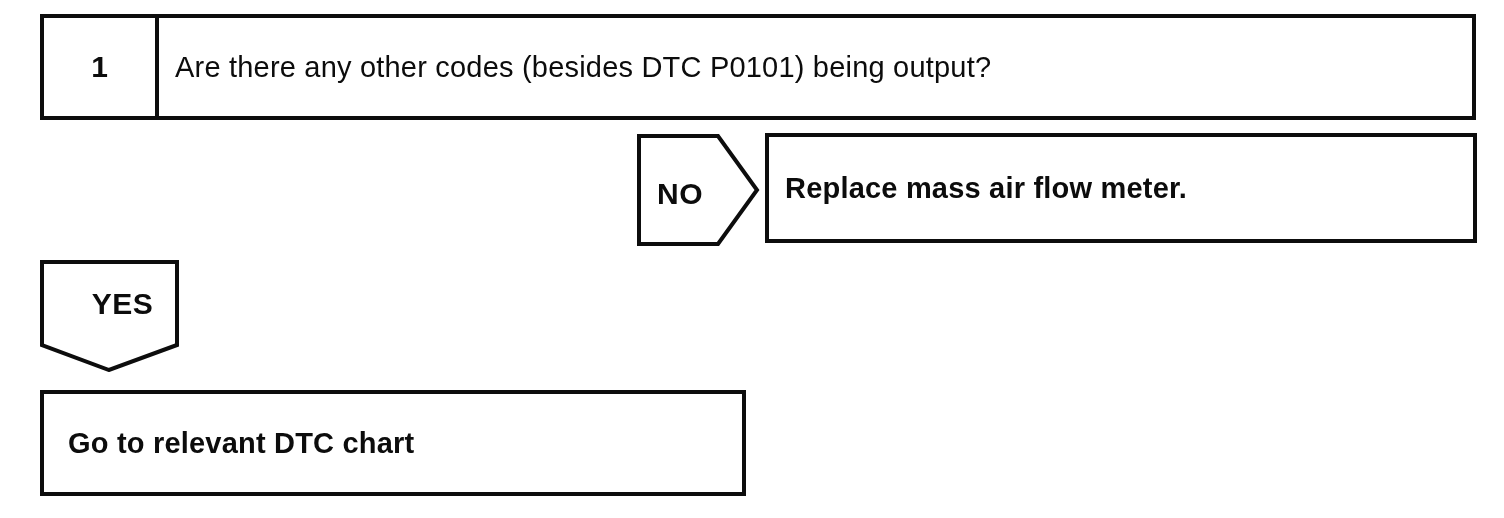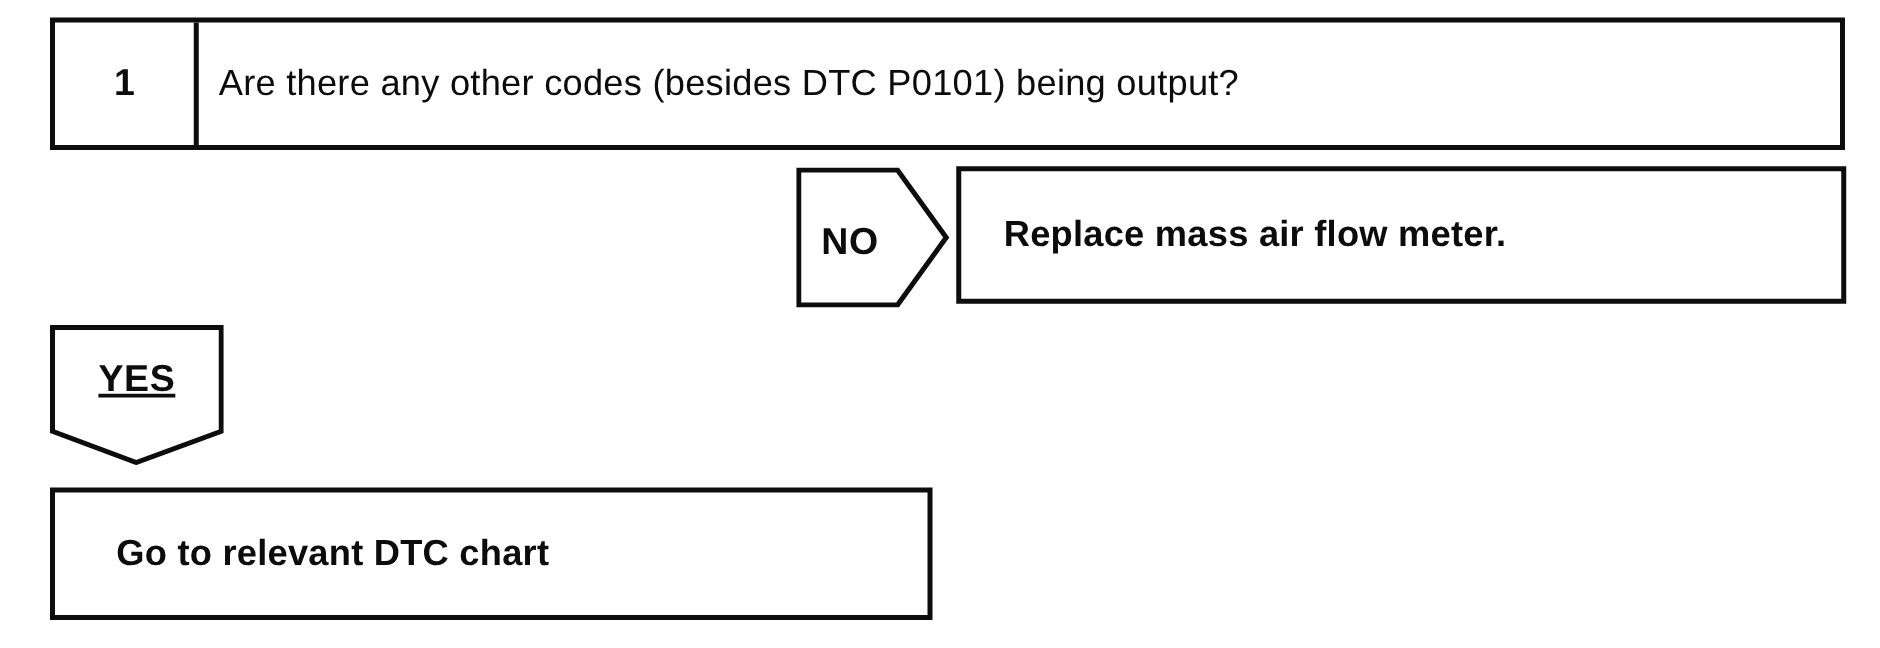"Replace mass air flow meter." .replace-box .action-text { margin-left: 18px -> none }
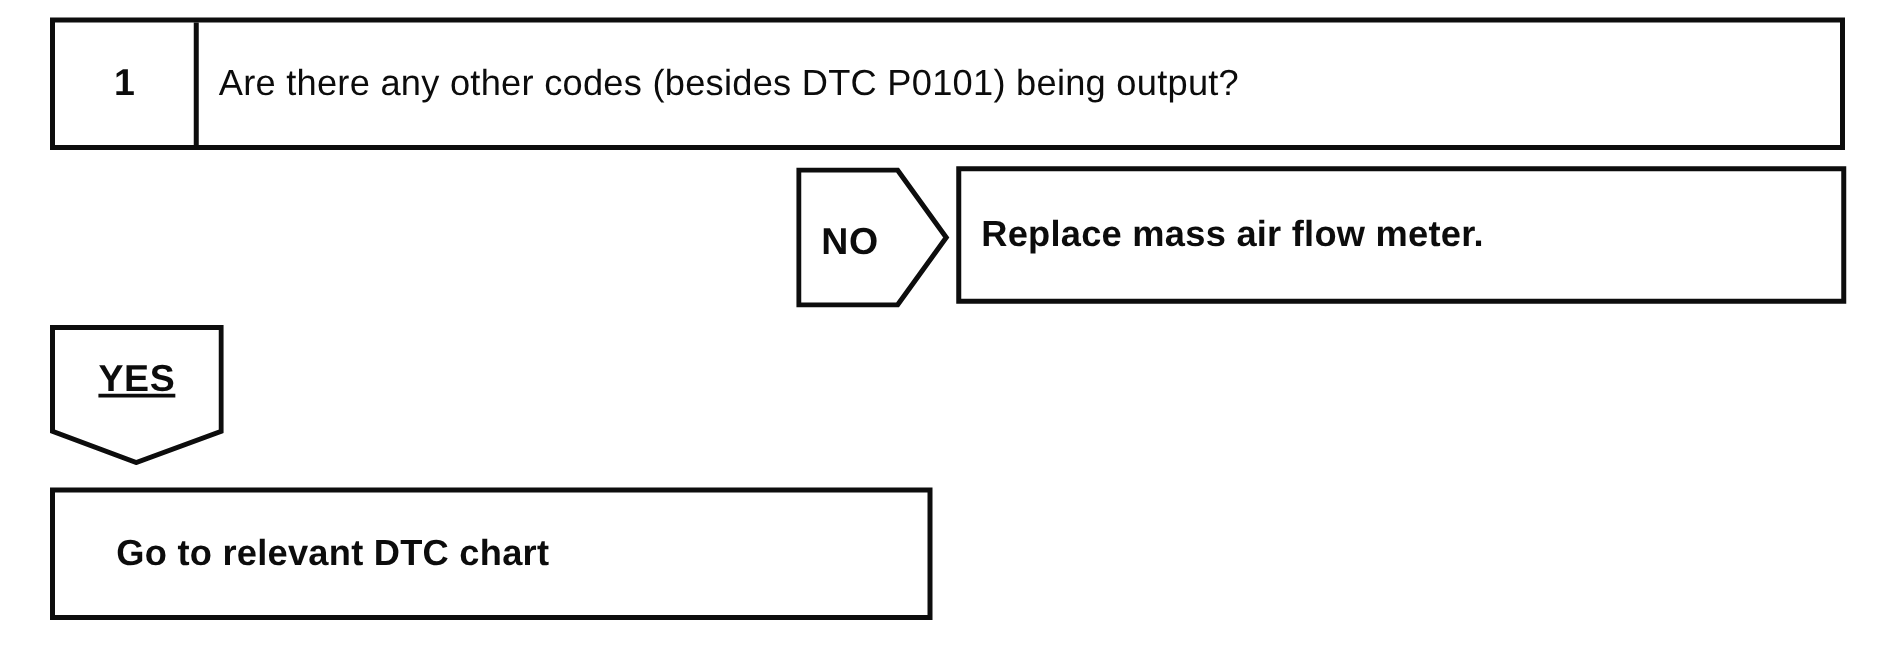"YES" .yes-label { left: 40px -> 53px; text-decoration: underline -> none }
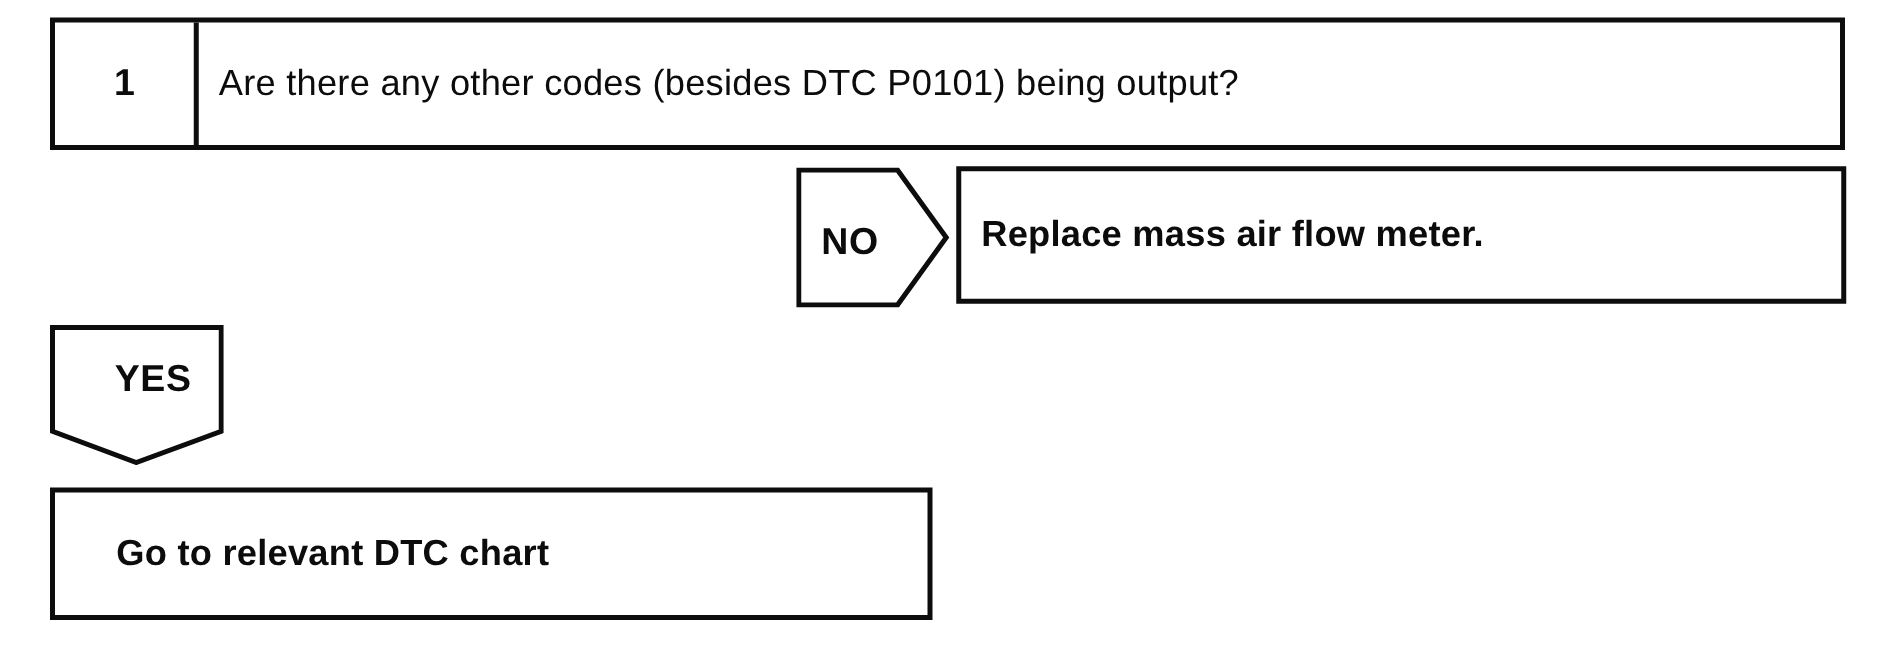"Go to relevant DTC chart" .goto-box { padding-left: 25px -> none }
